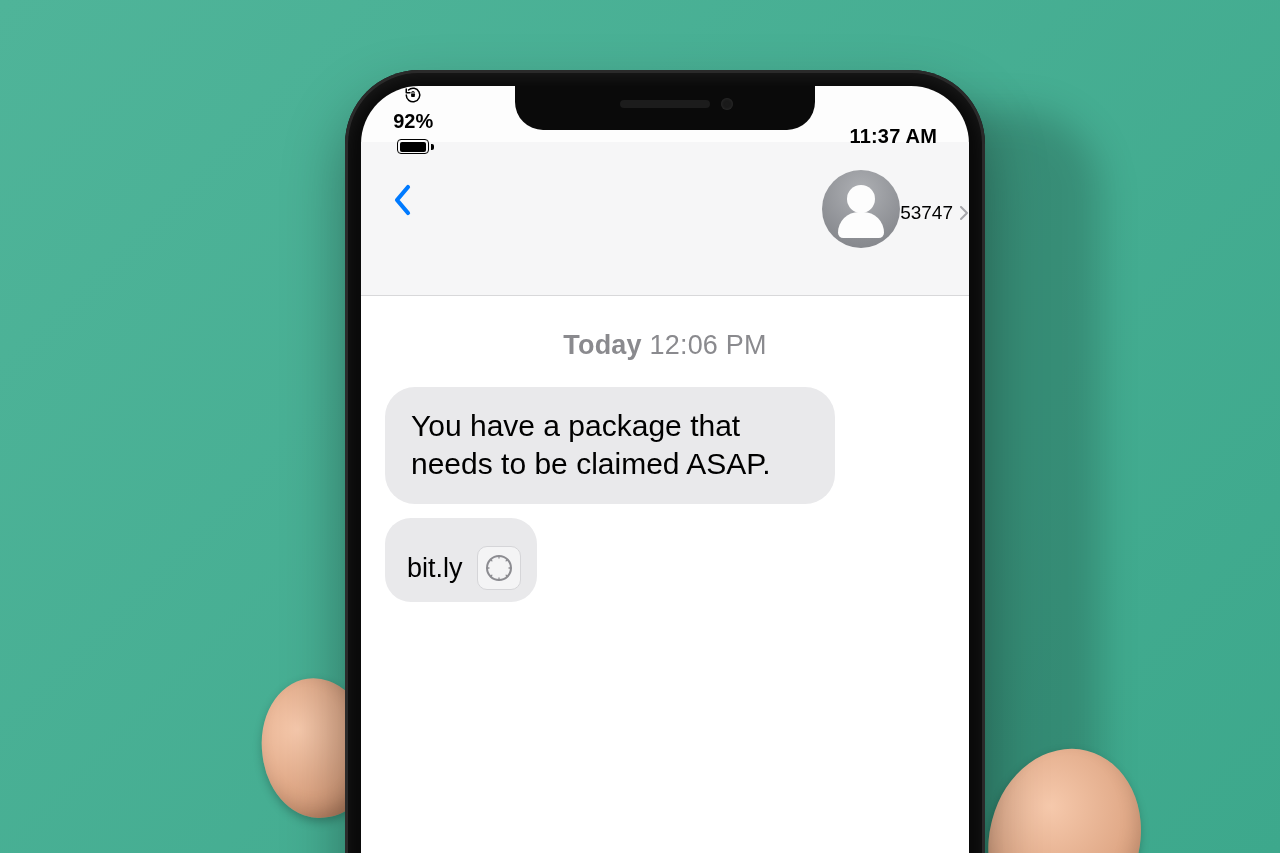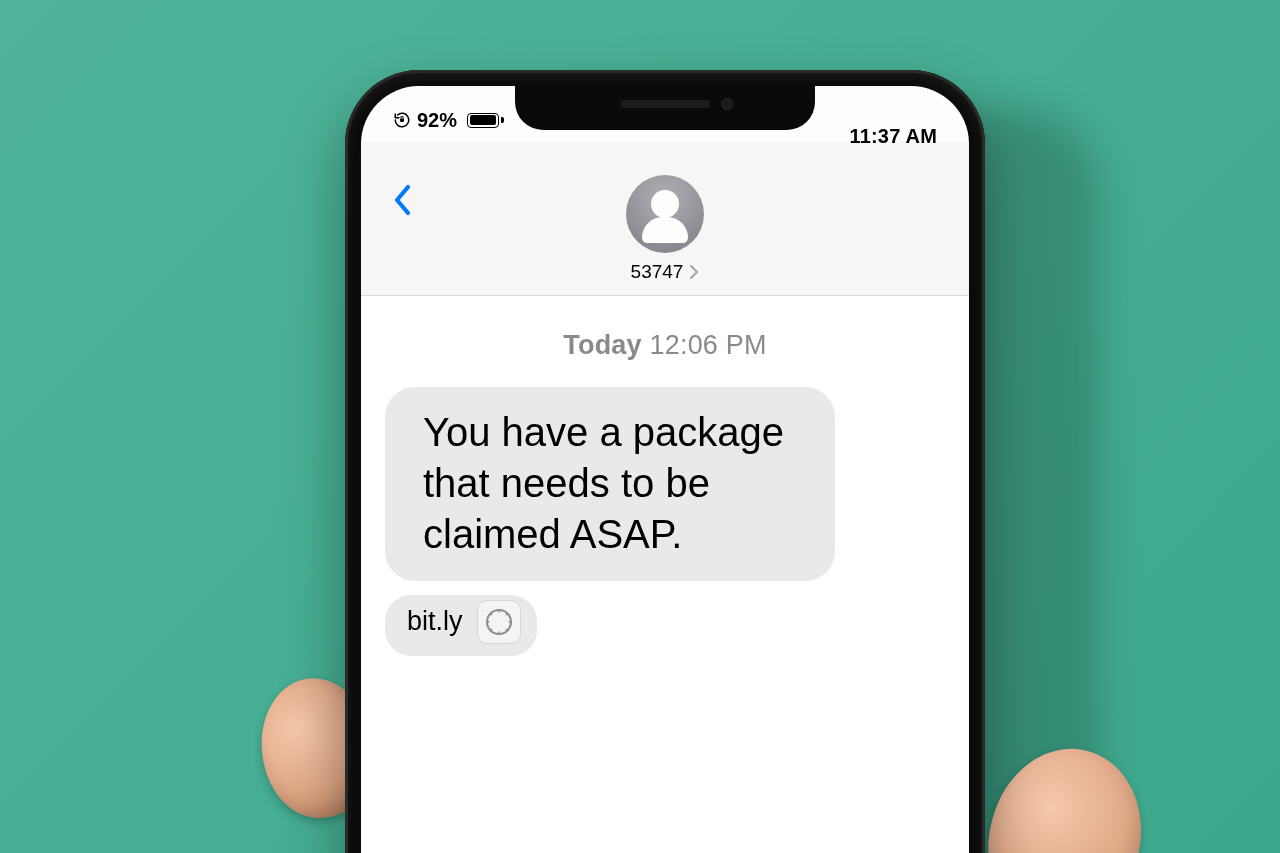"92%" .status-left { flex-direction: none -> column }
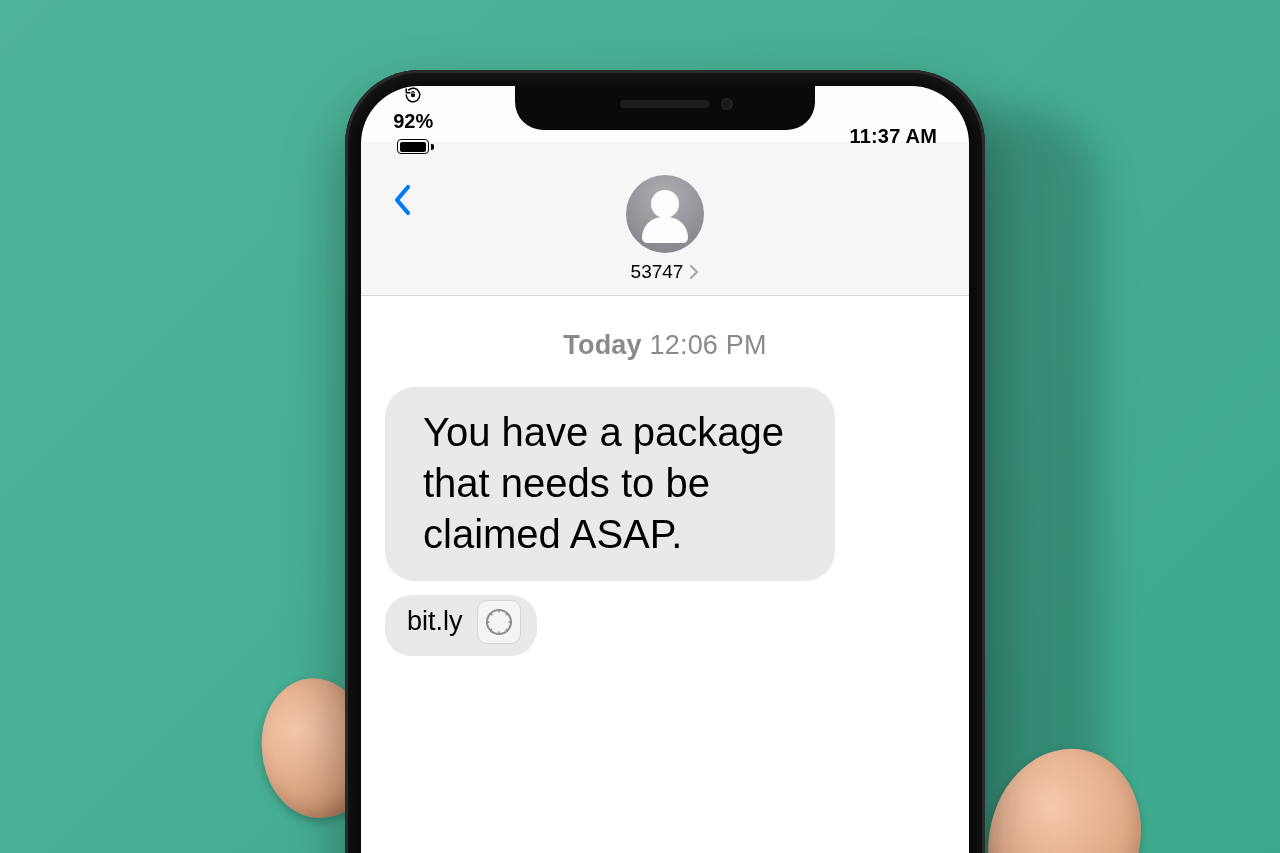"53747" .conv-header { flex-direction: column -> row }
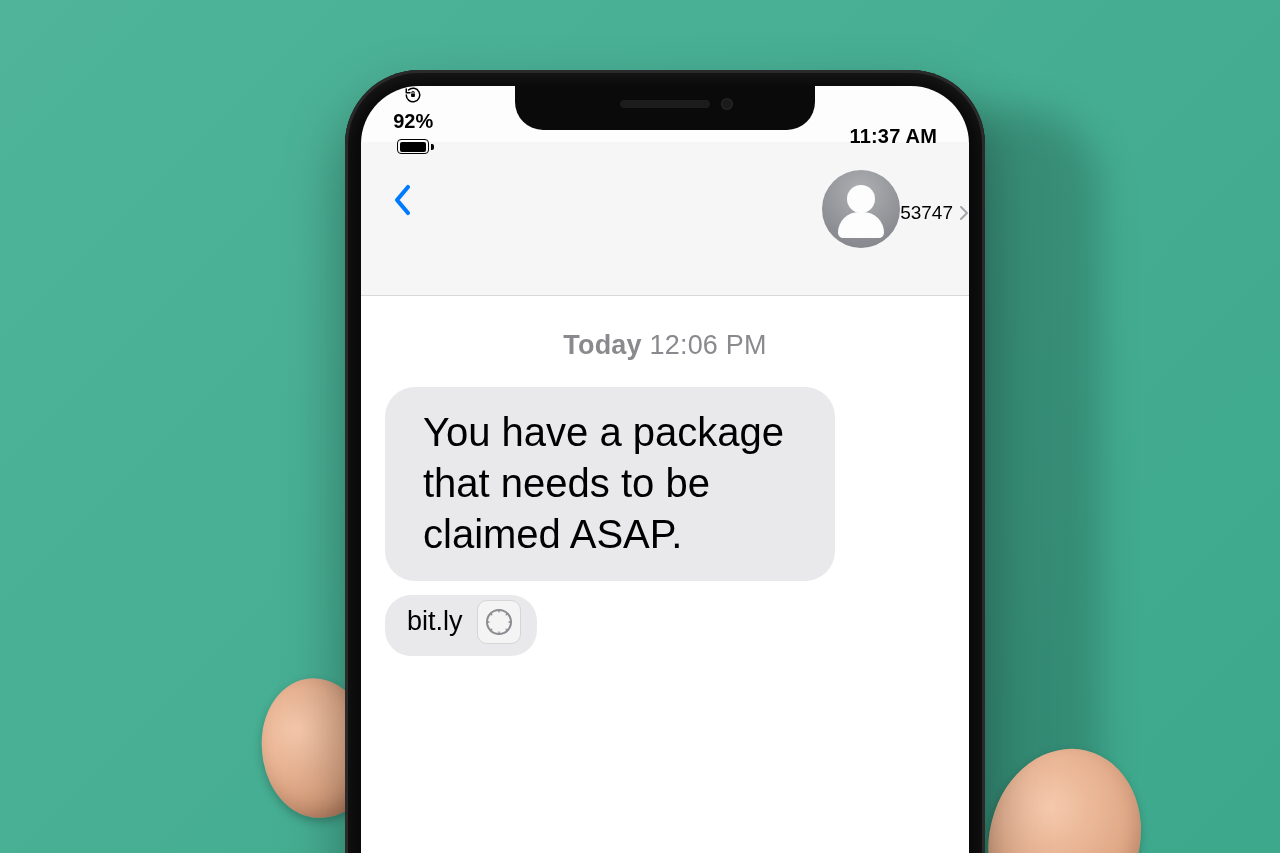"You have a package that" .bubble { font-size: 40px -> 30px; padding: 20px 38px -> 20px 26px }
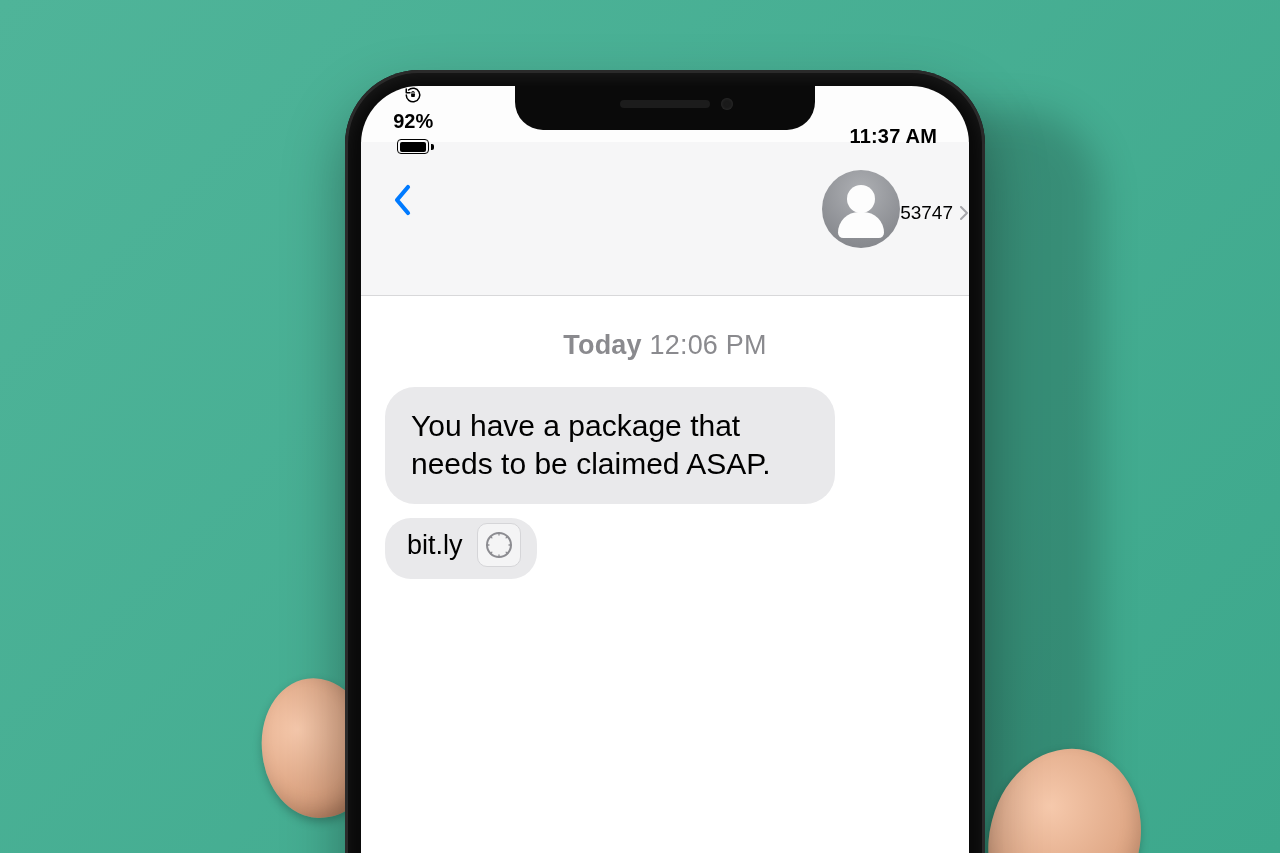"bit.ly" .bubble.small { padding: 5px 16px 12px 22px -> 28px 16px 12px 22px }
